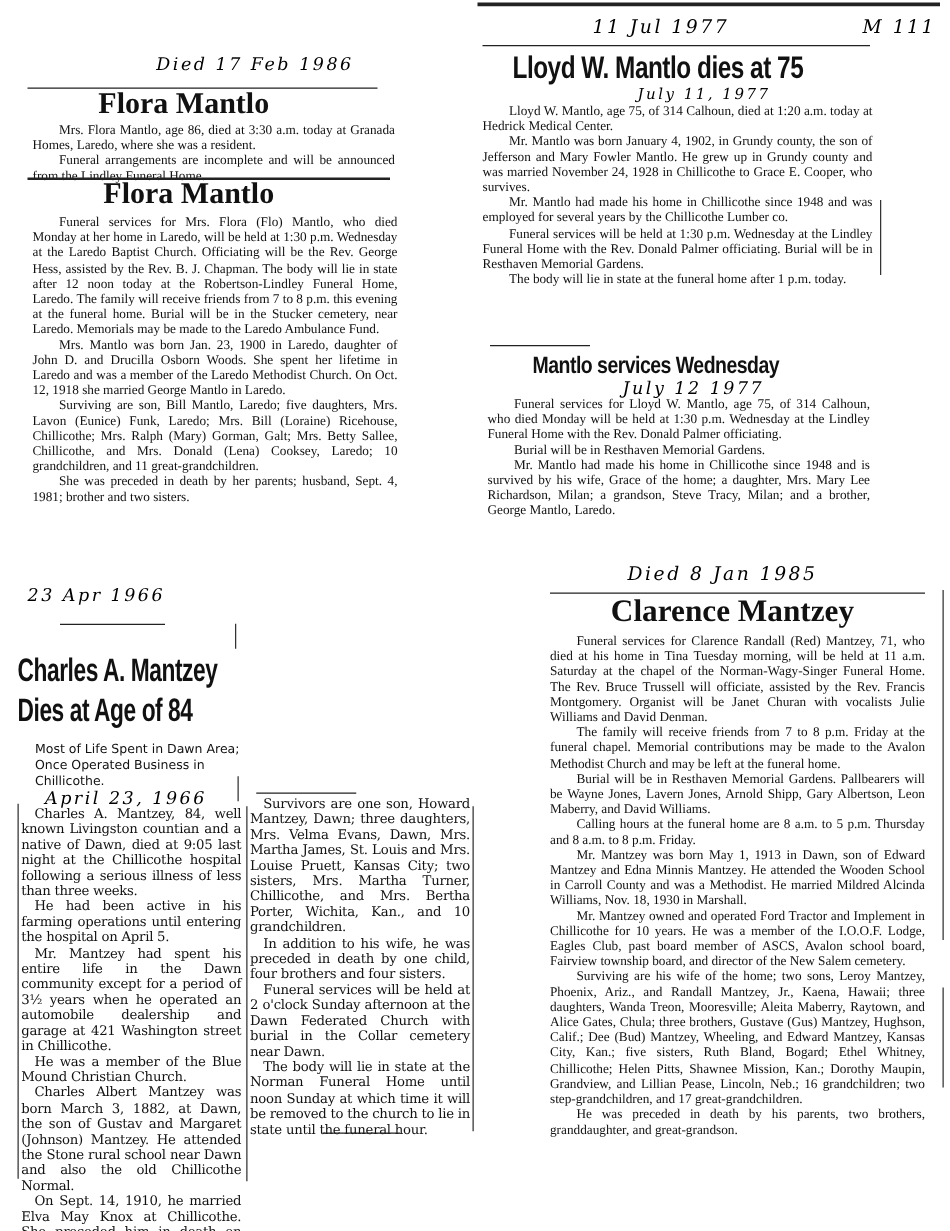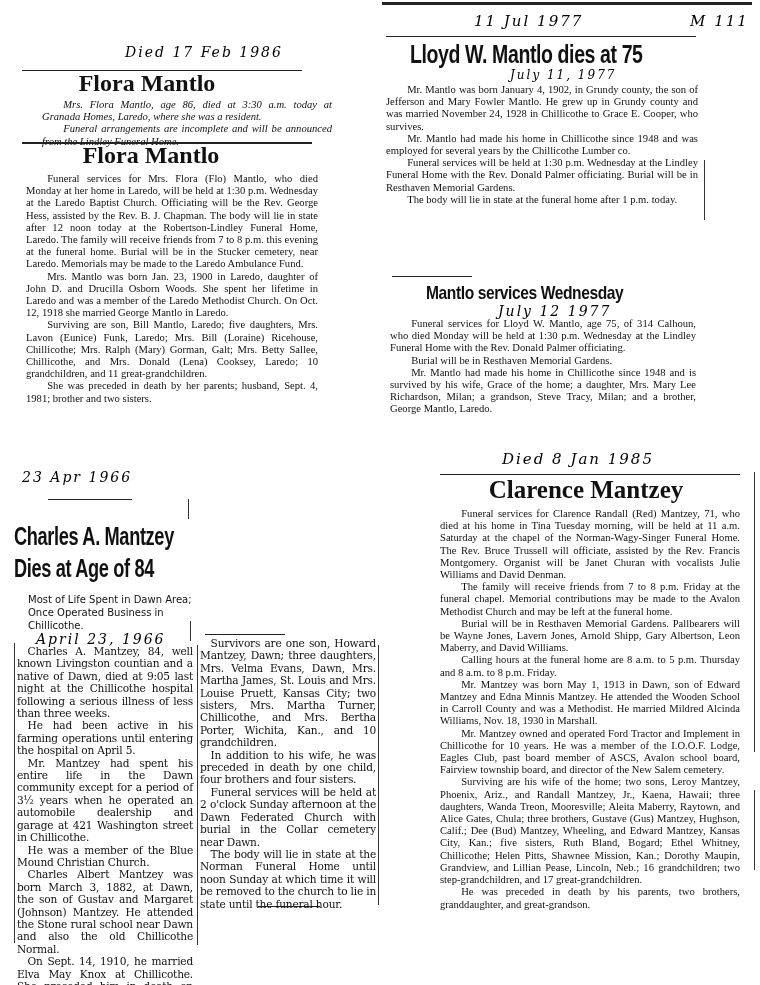"Lloyd W. Mantlo, age 75," p { html: none -> <p>Lloyd W. Mantlo, age 75, of 314 Calhoun, died at 1:20 a.m. today at Hedrick Medical Center.</p> }
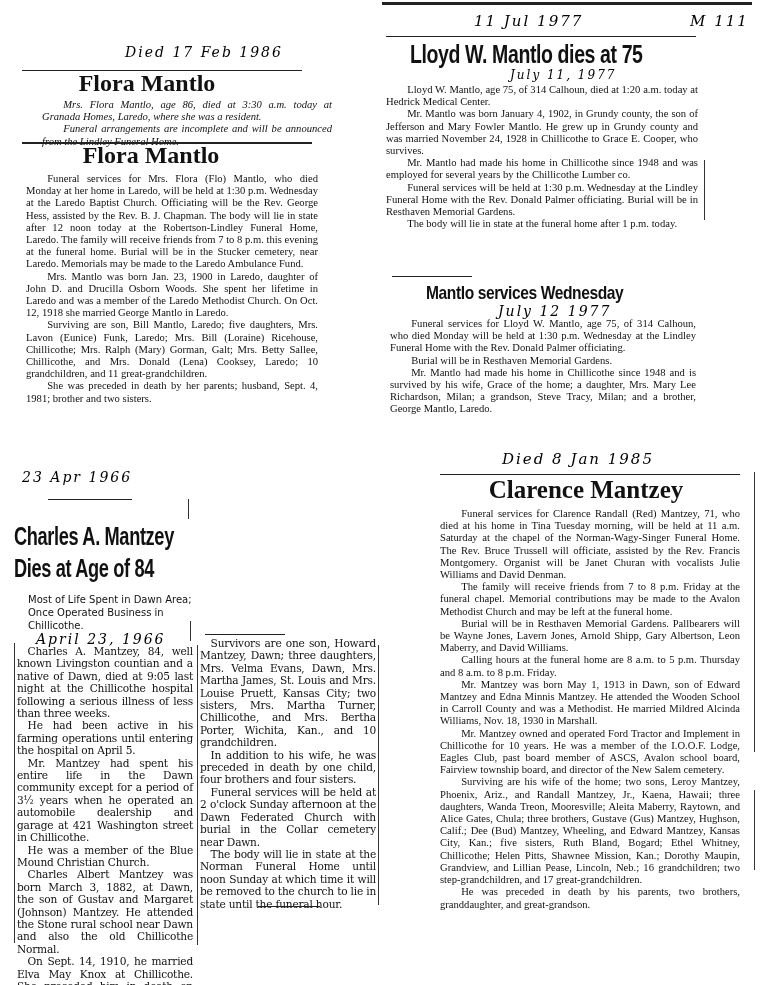"Mrs. Flora Mantlo, age 86," div.body { font-style: italic -> none; left: 20px -> 4px }
